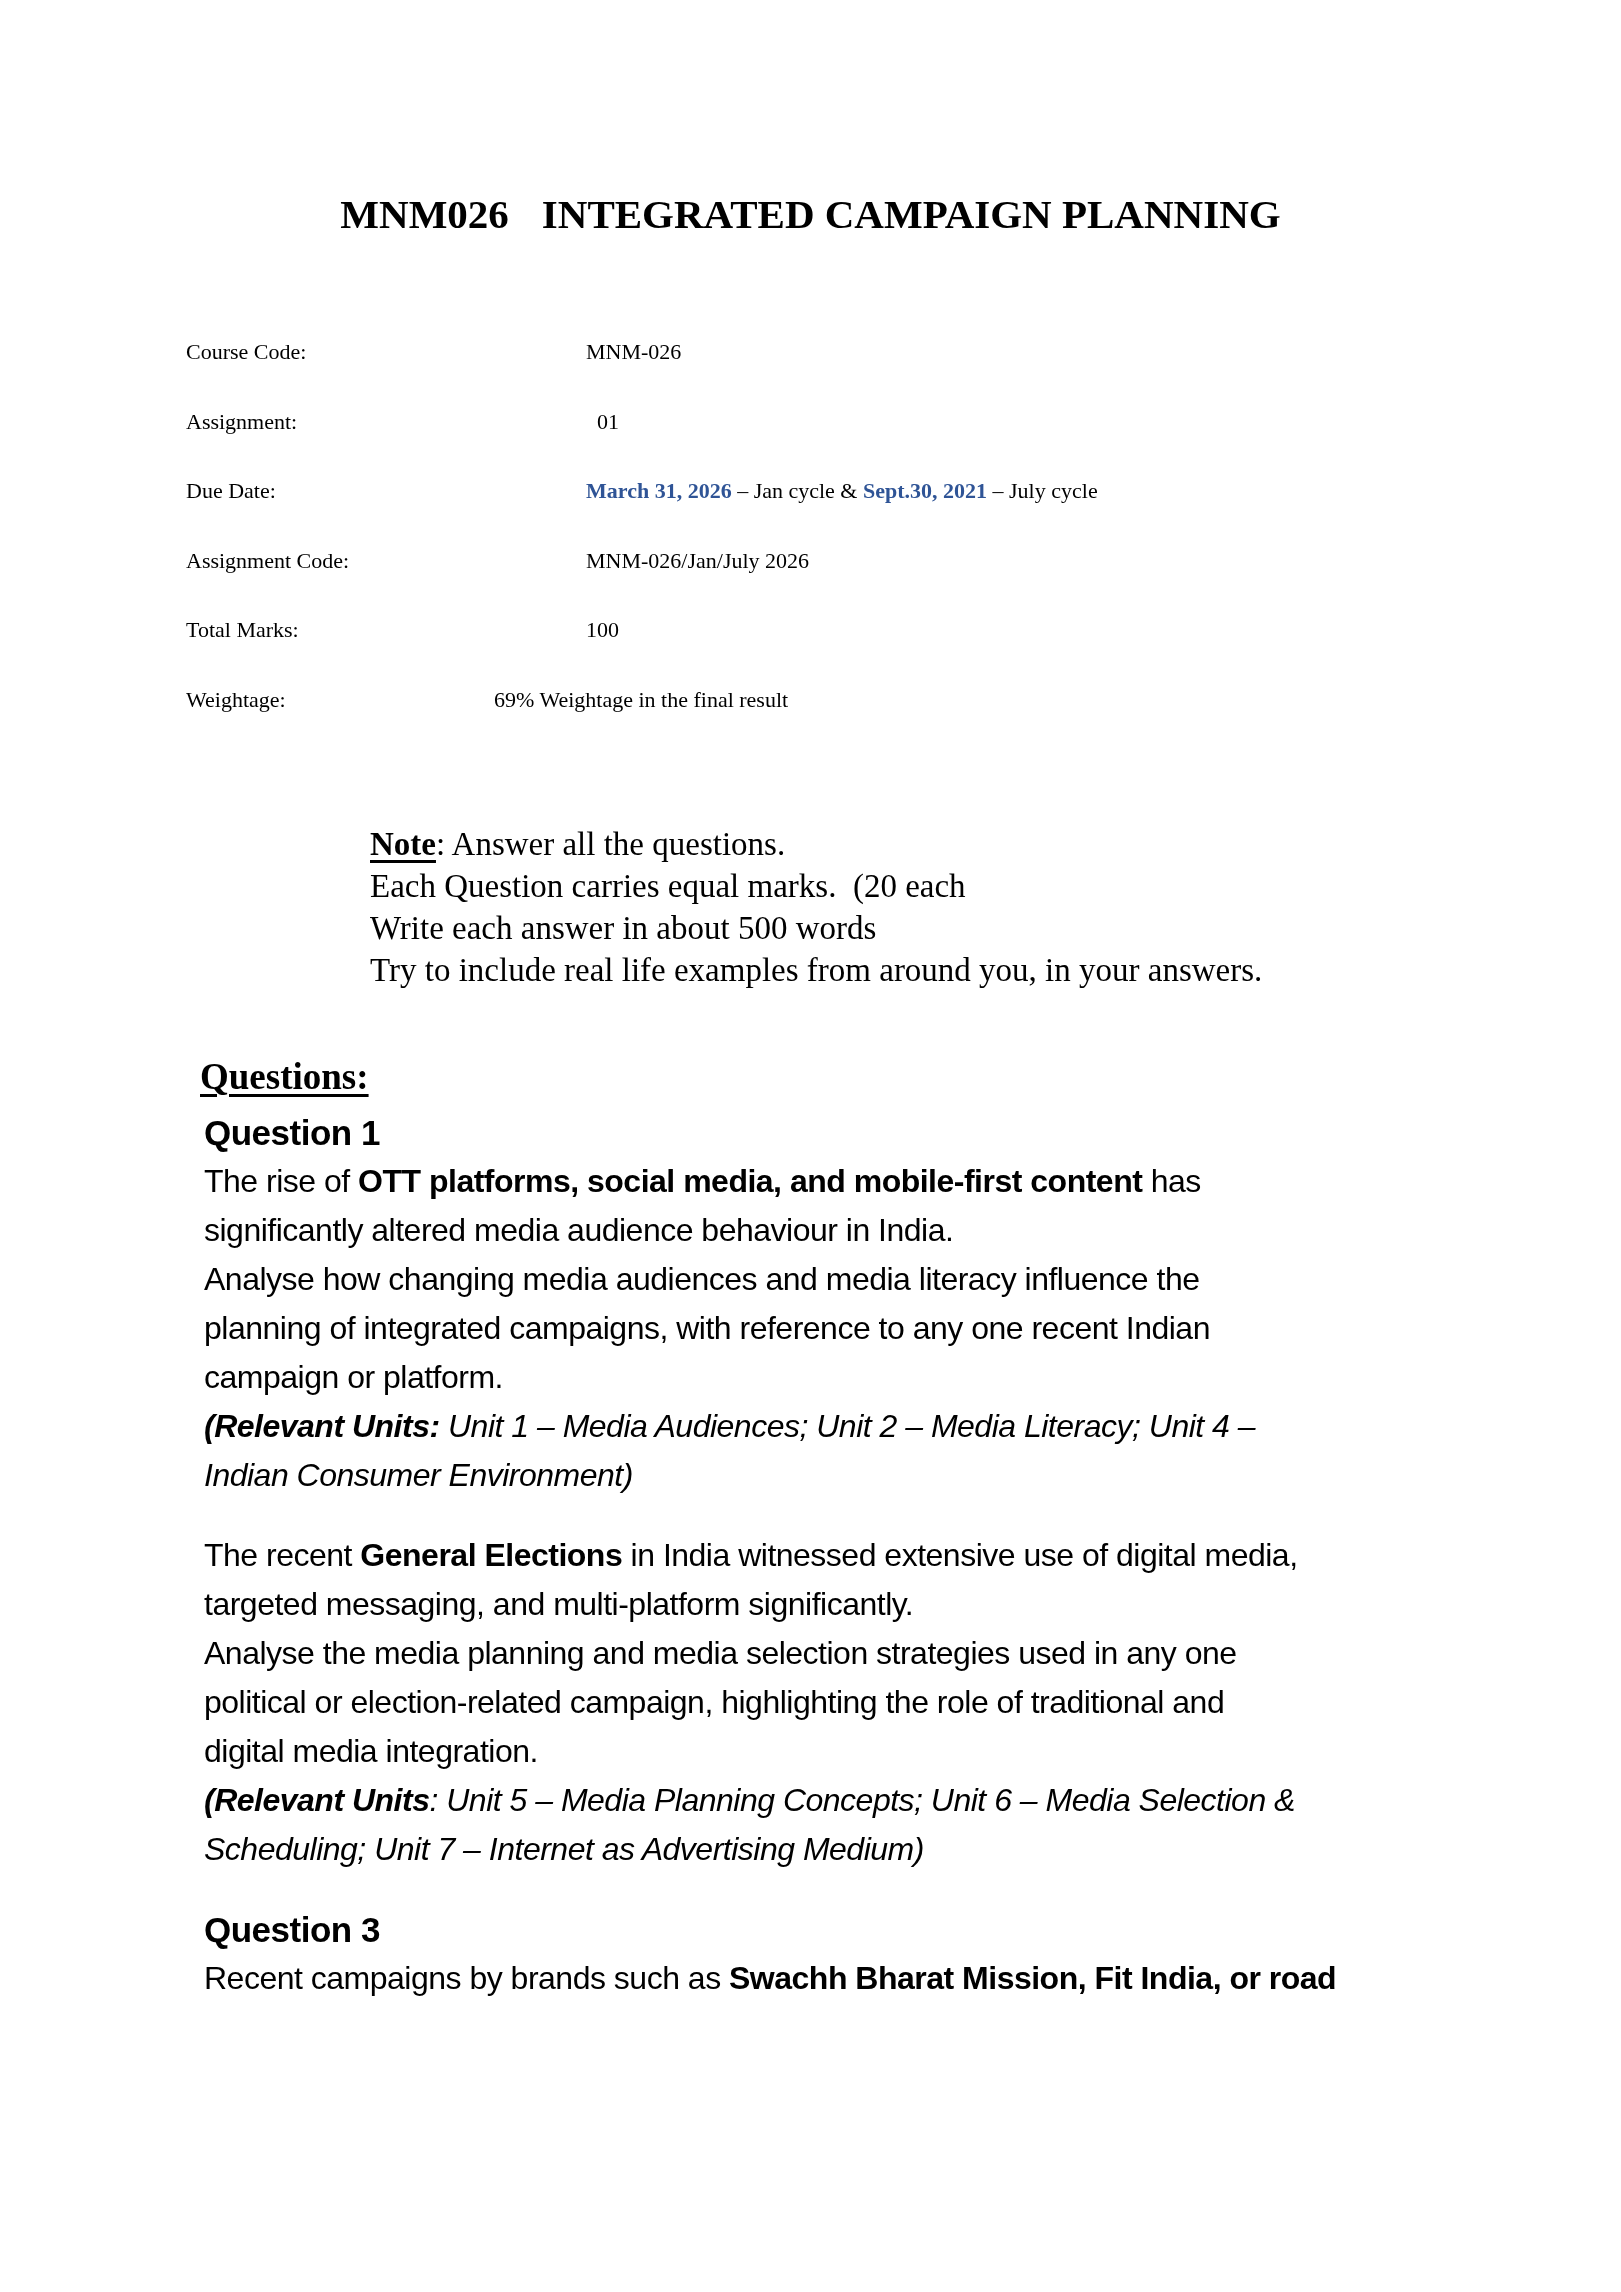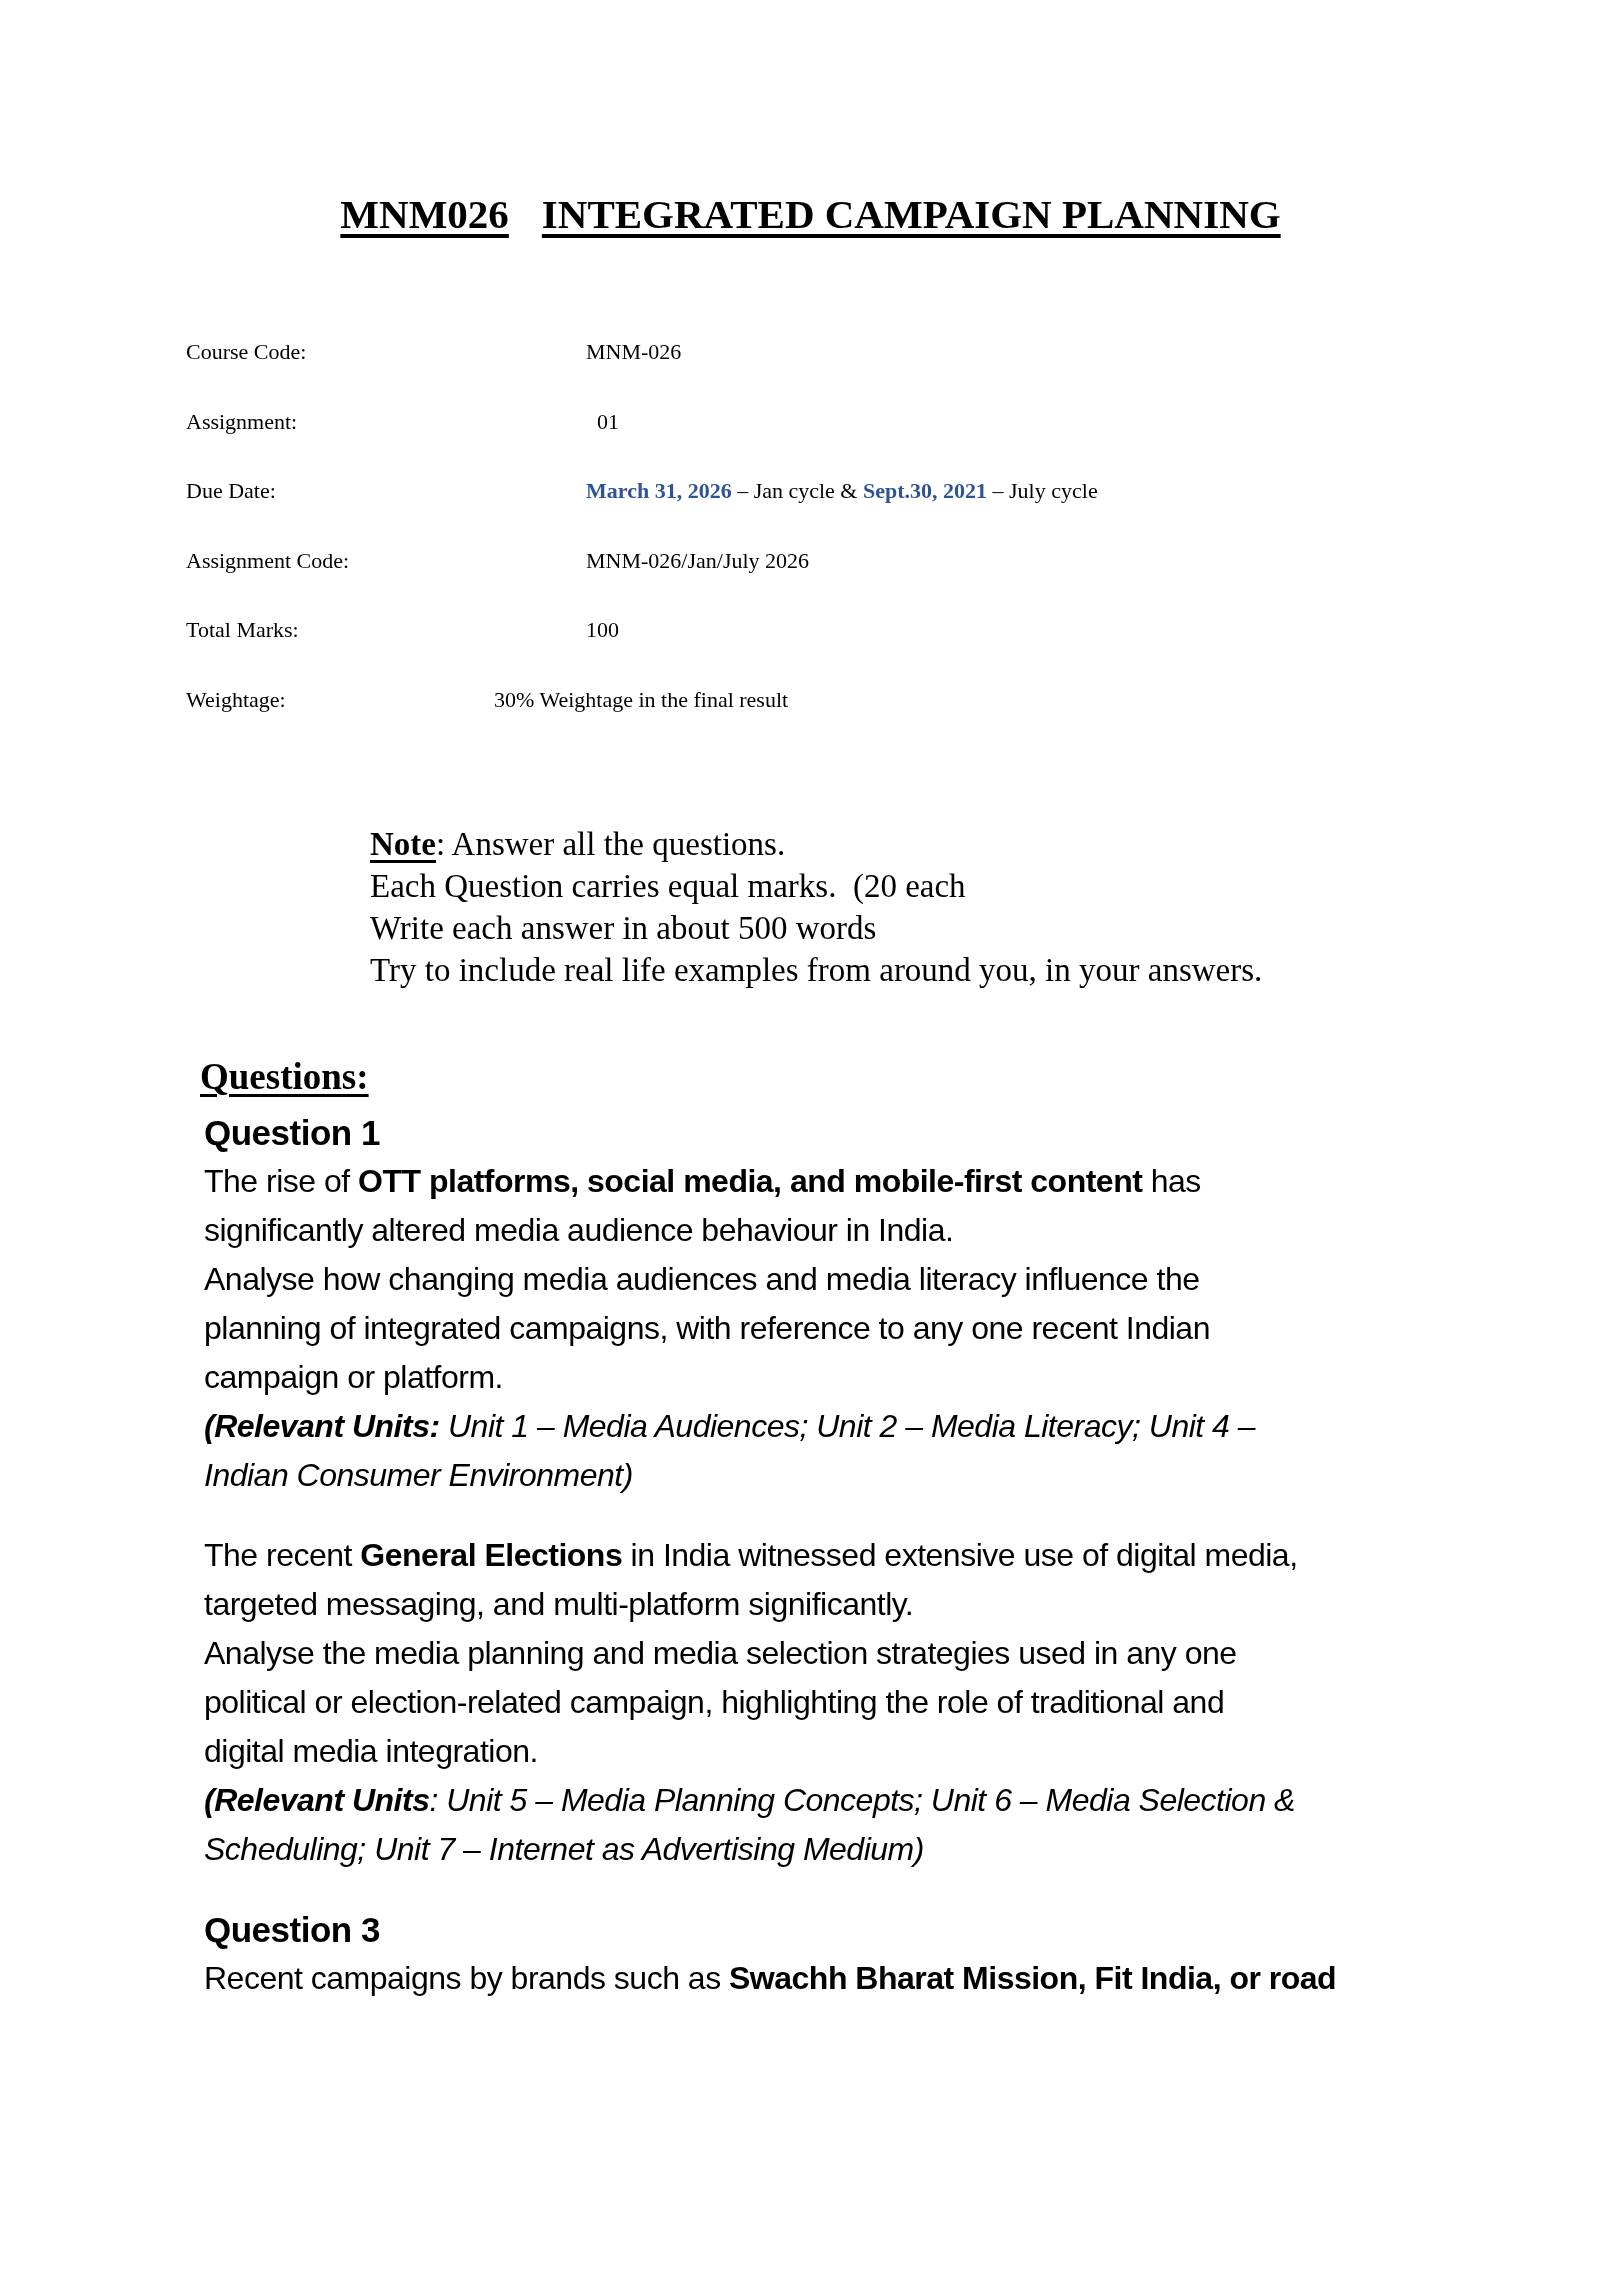"MNM026" .doc-title .u { text-decoration: underline -> none }
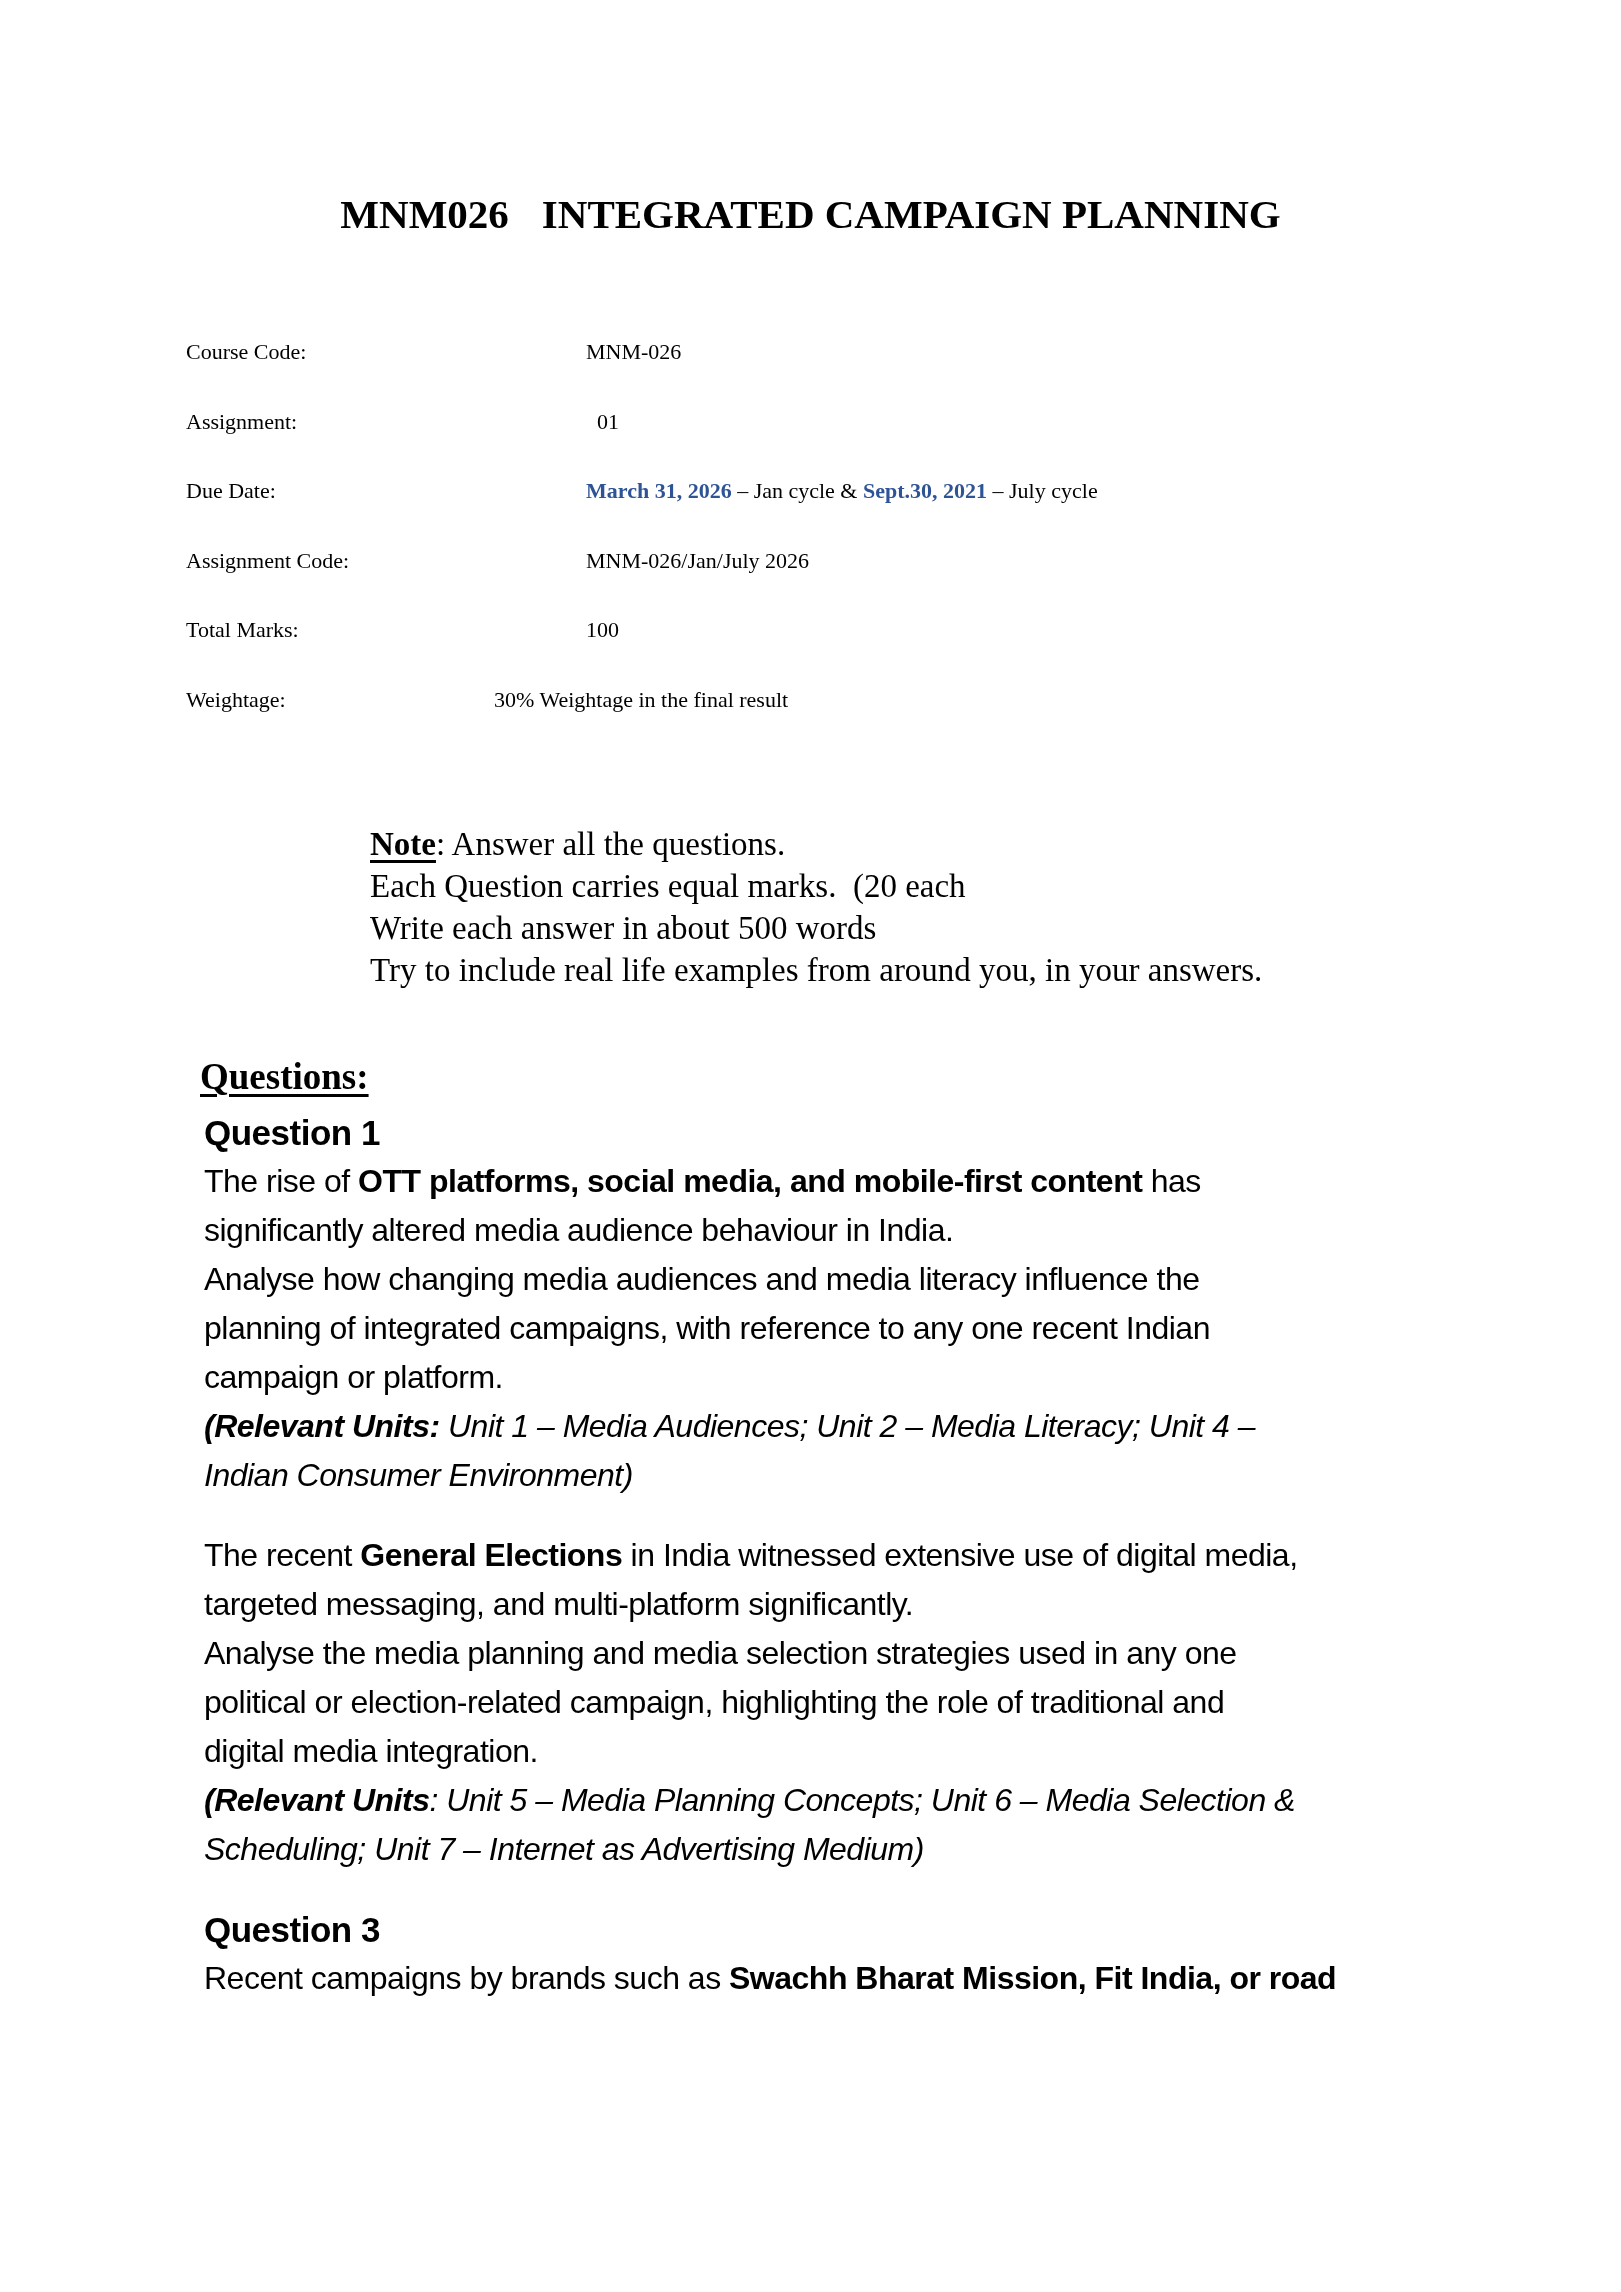"30% Weightage in the final" span { text: 30% -> 69% }
